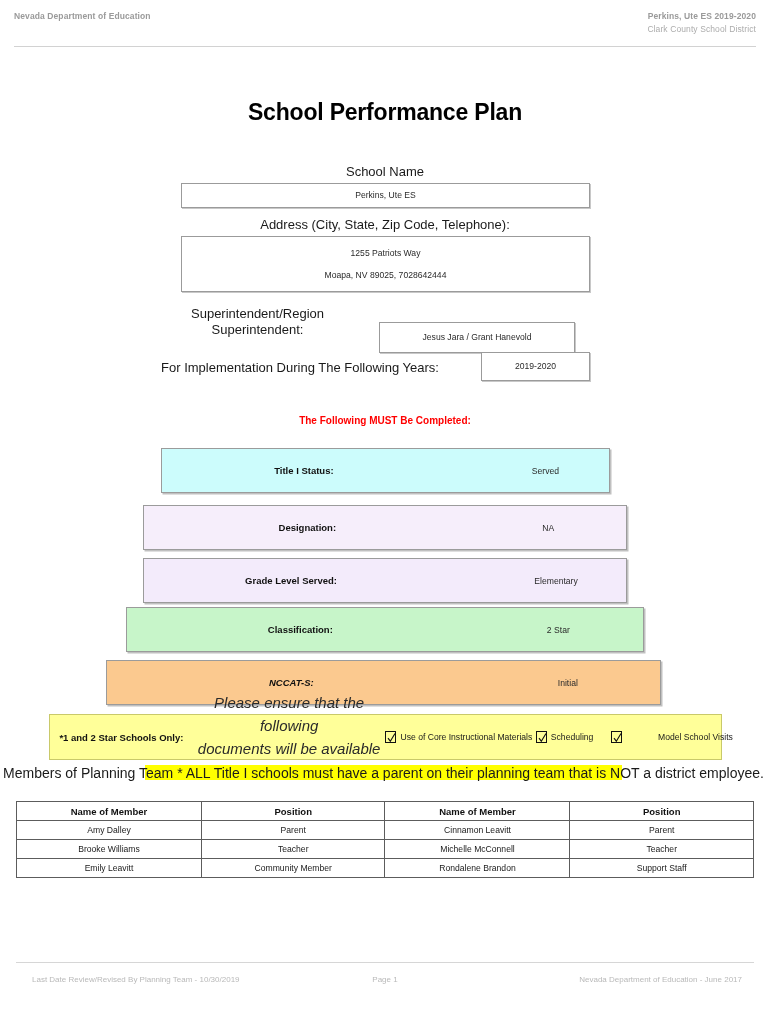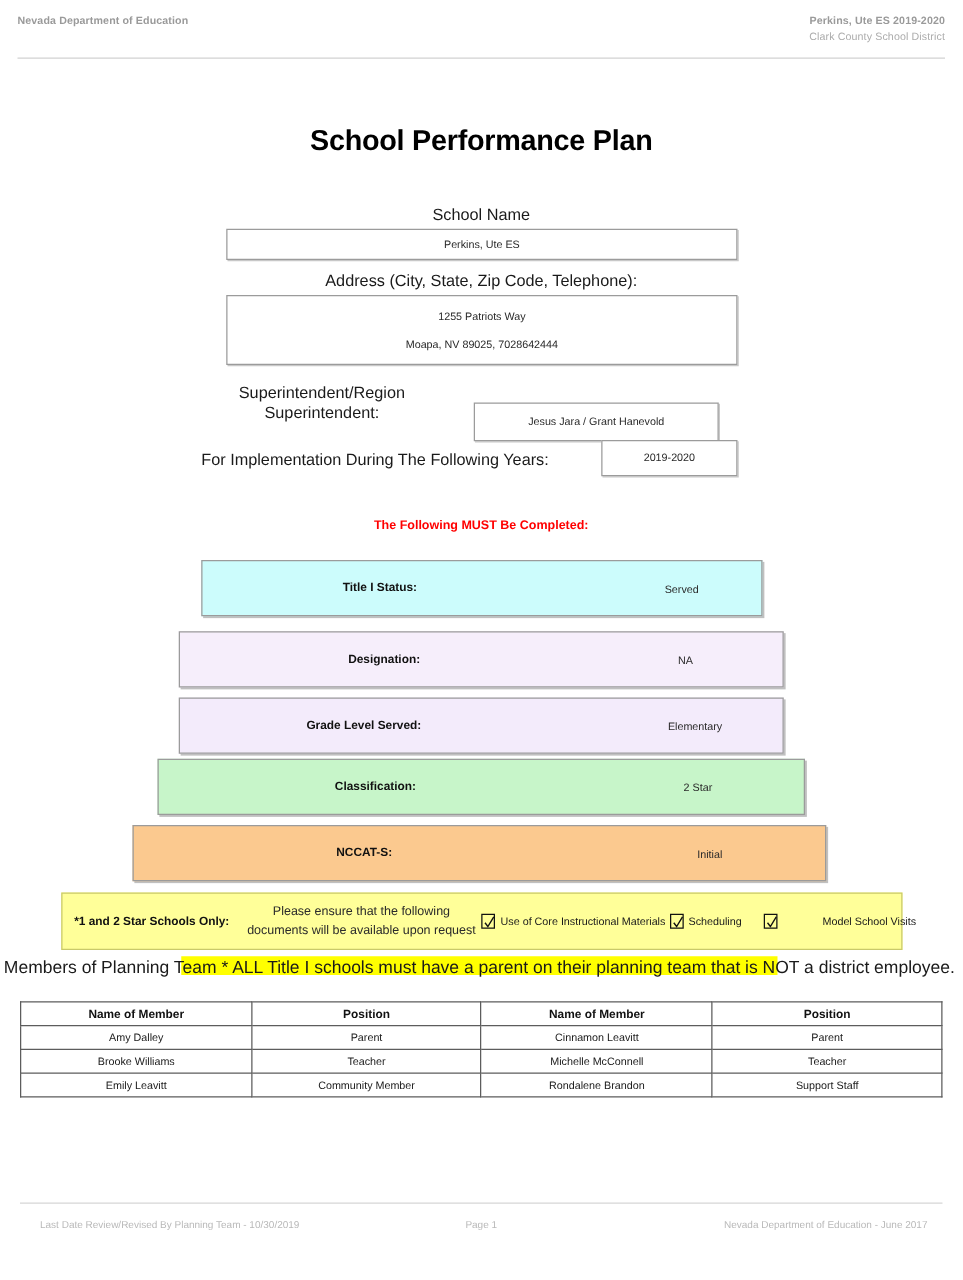"NCCAT-S:" #bar-nccat .sb-label { font-style: none -> italic }
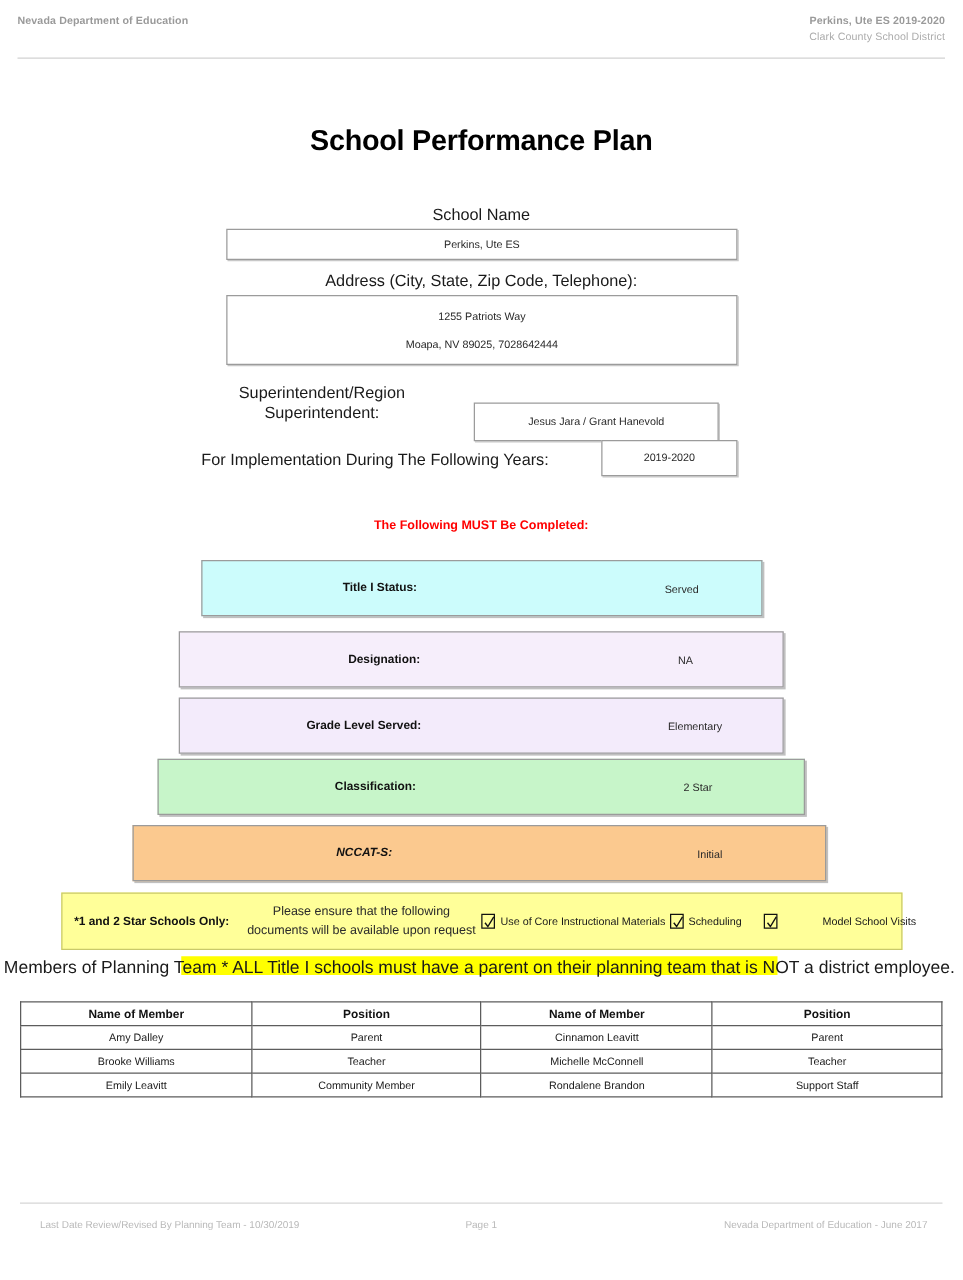"Please ensure that the following" #star-schools .ss-note { font-size: 10px -> 15px; font-style: none -> italic }
